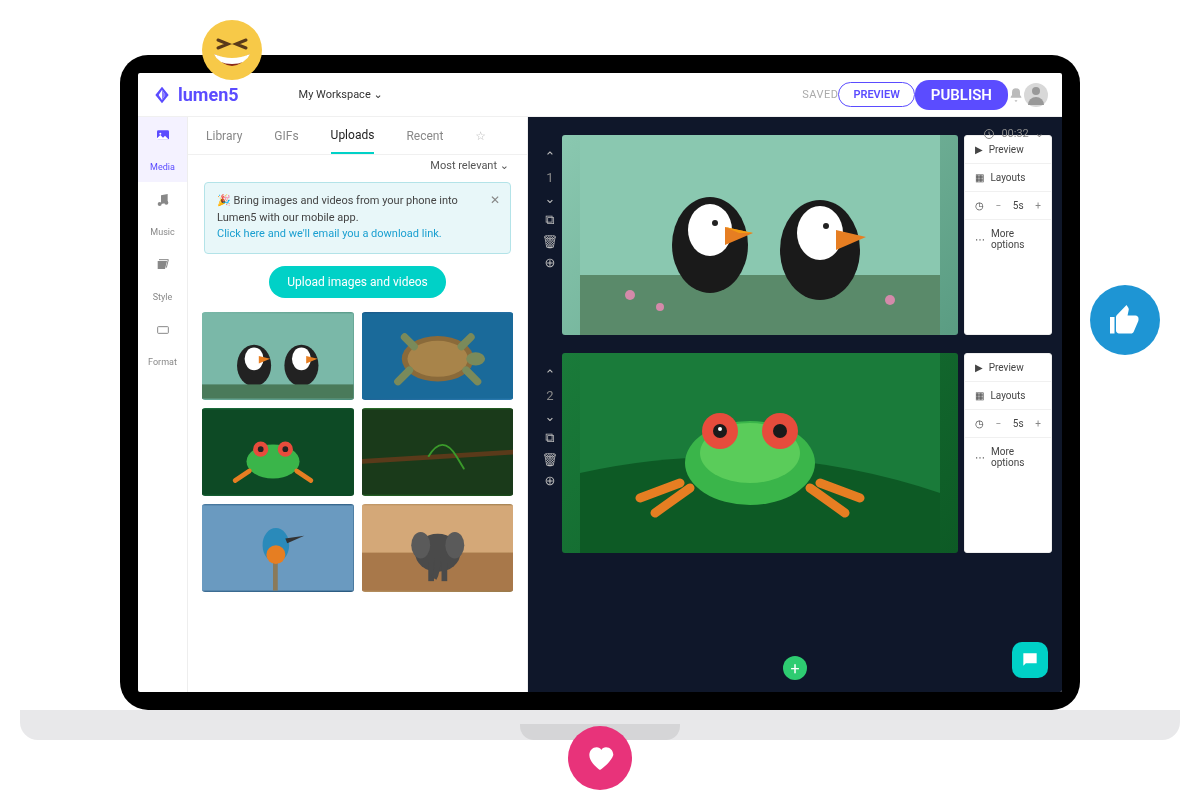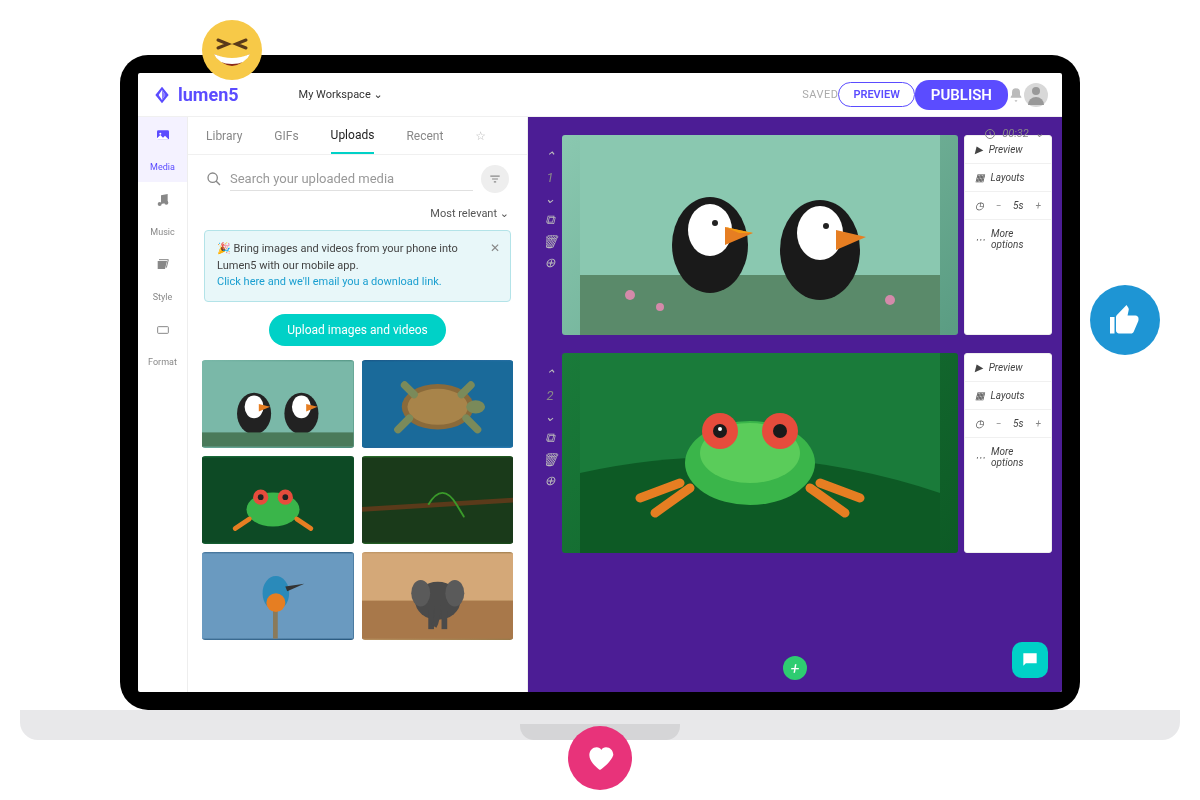"00:32" .canvas { background: #4c1d95 -> #0f172a; font-style: italic -> none }
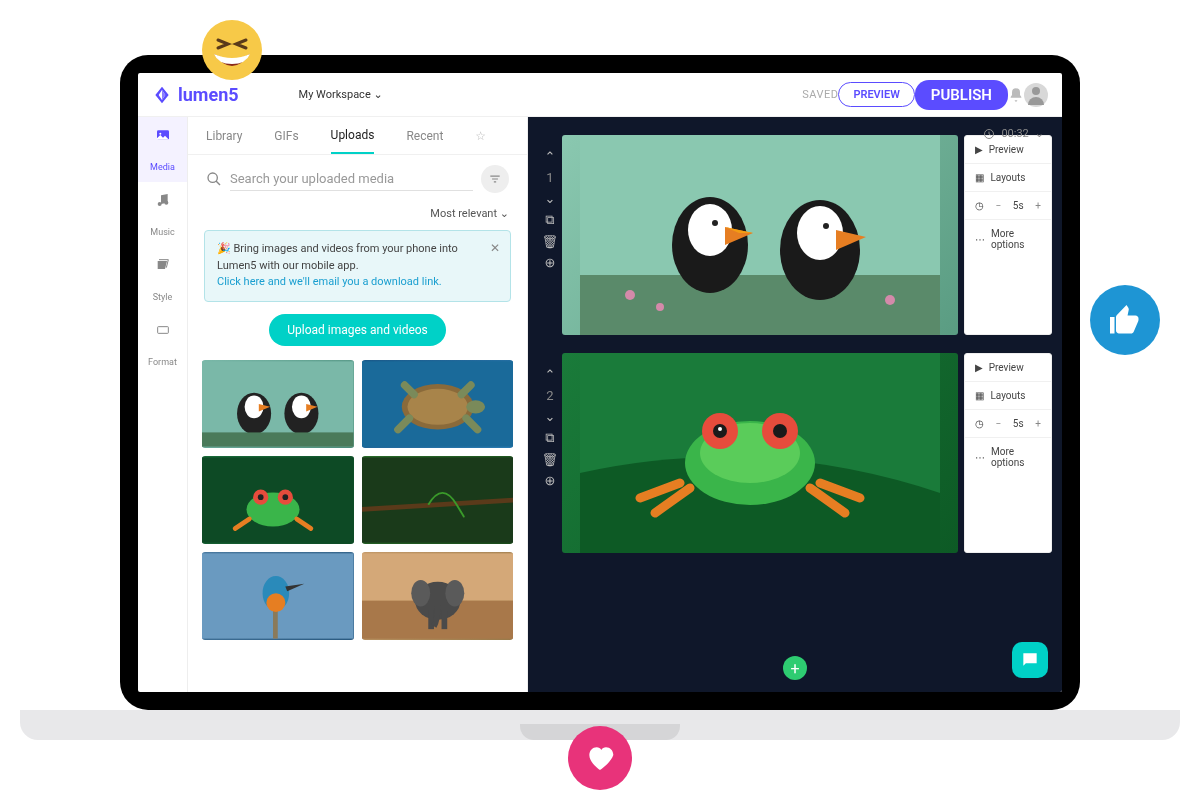"Search your uploaded media" div.search-row { html: <div> <svg> <circle></circle> <line></line> </svg> <input> <div> <svg> <line></line> <line></line> <line></line> </svg> </div> </div> -> none }
